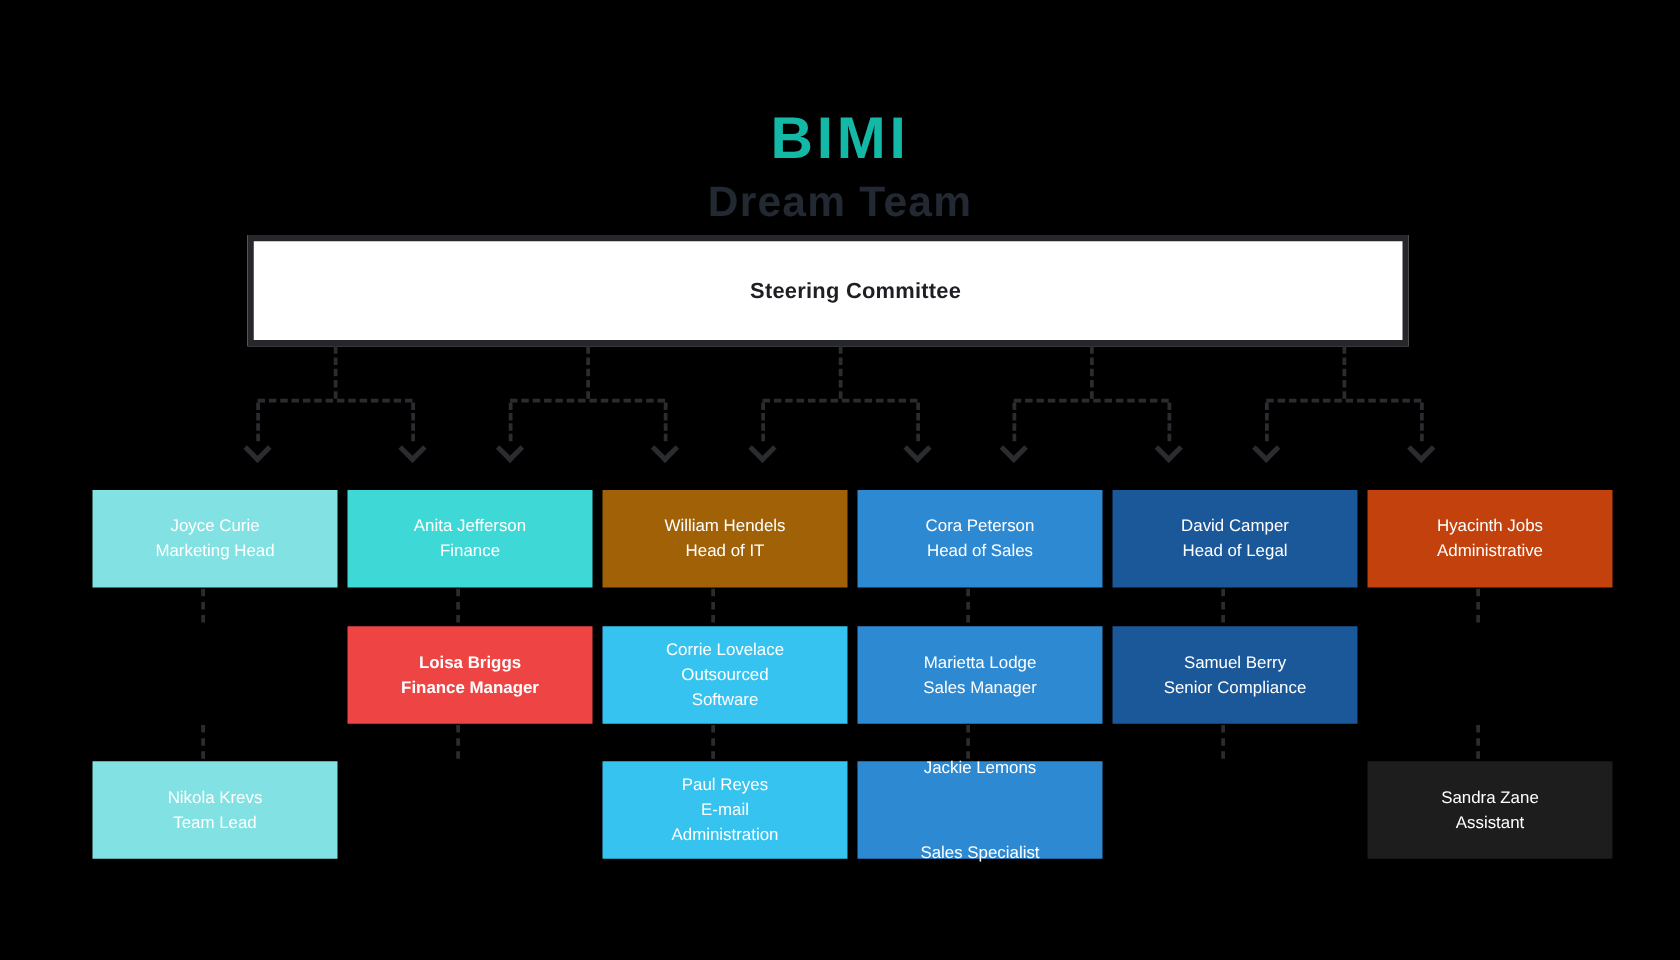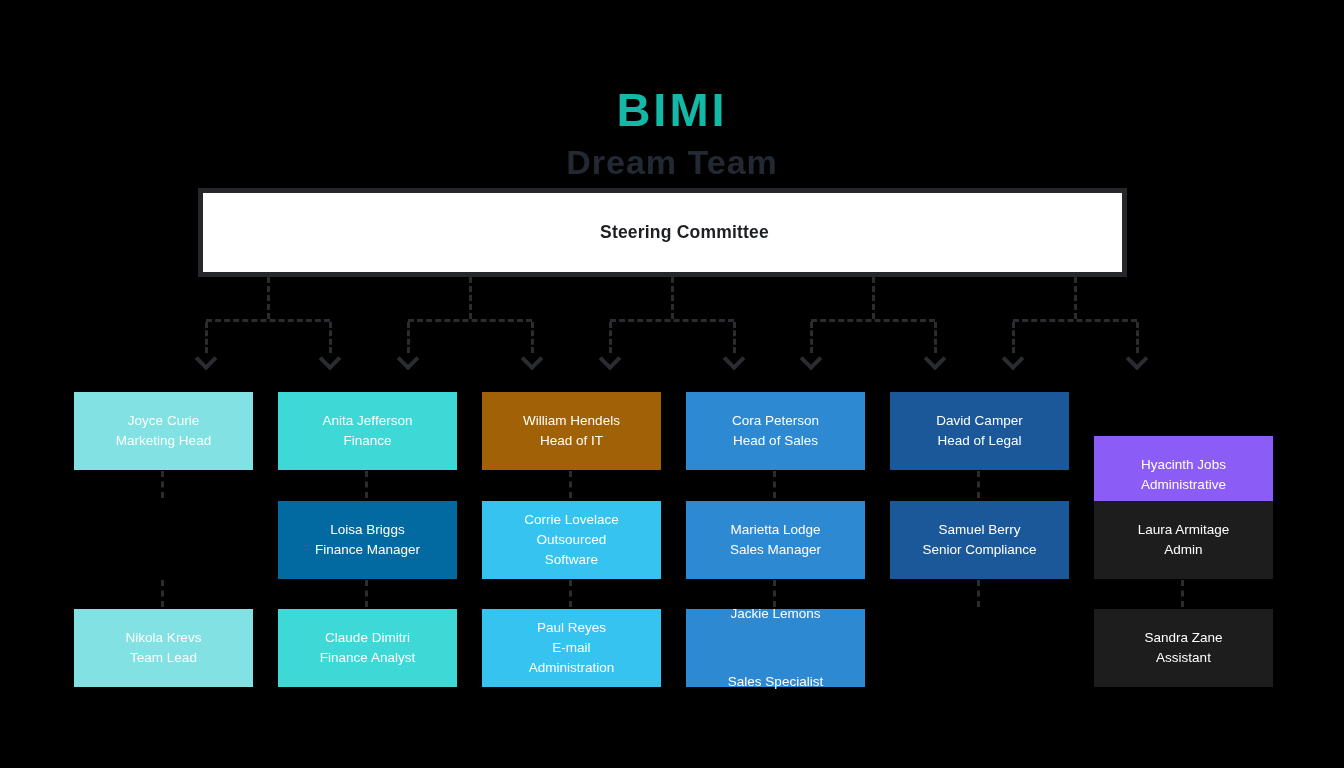"Joyce Curie" .card { width: 179px -> 196px }
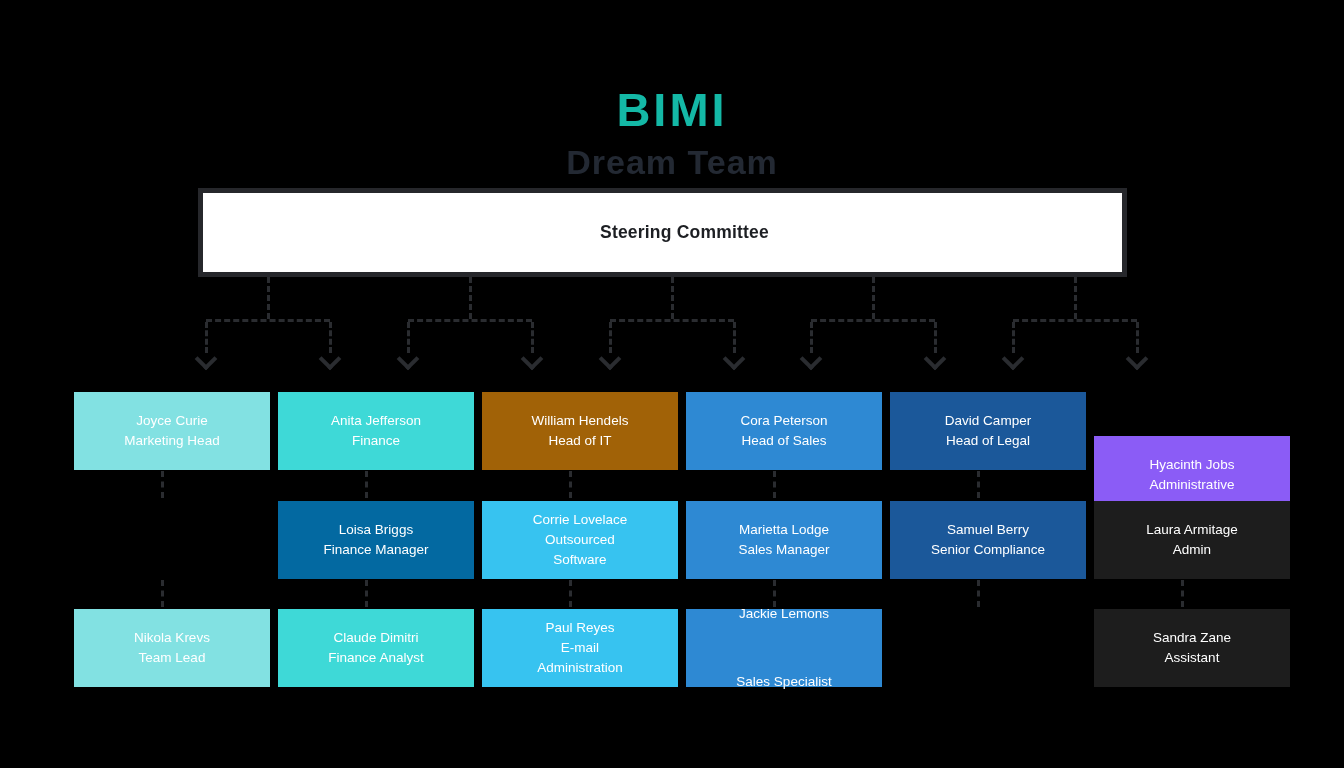"Hyacinth Jobs" div.card { background: #8b5cf6 -> #c2410c; margin-top: 44px -> none }
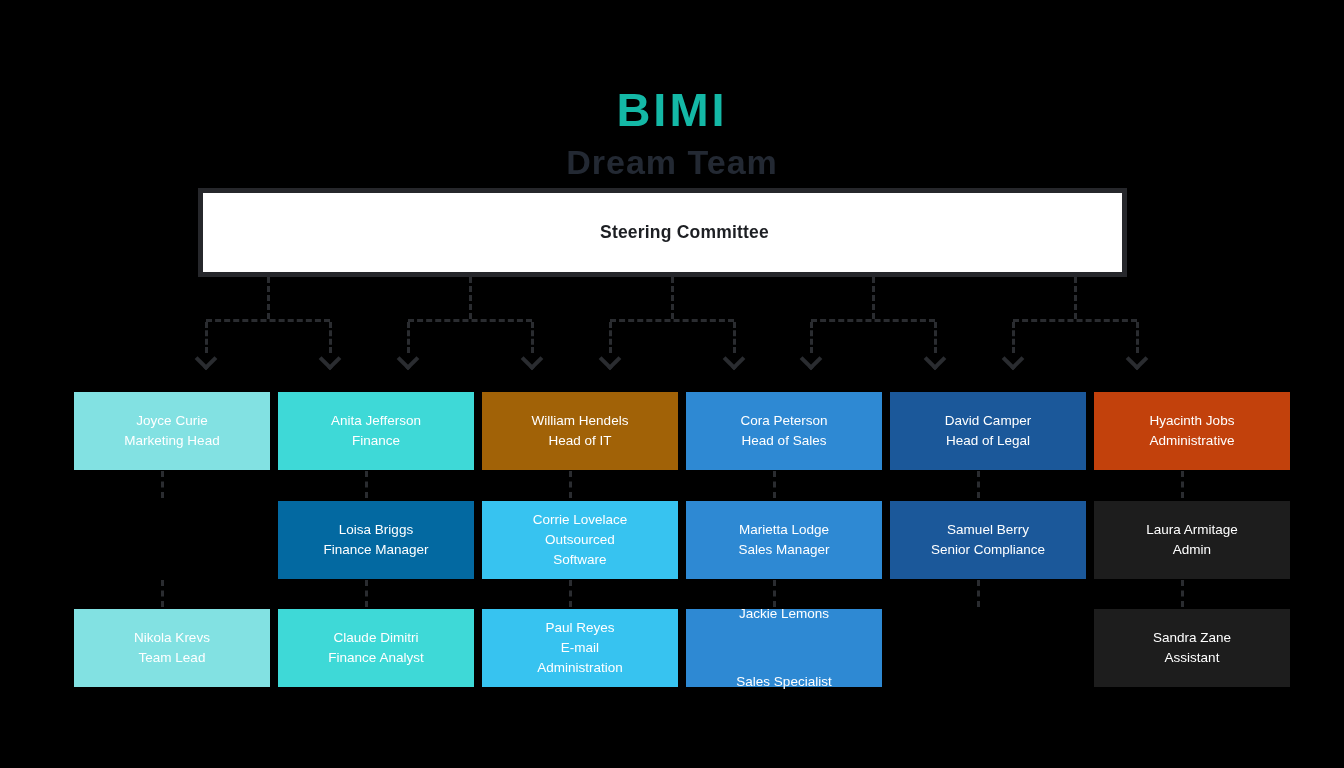"Loisa Briggs" div.card { background: #0369a1 -> #ef4444; font-weight: none -> bold }
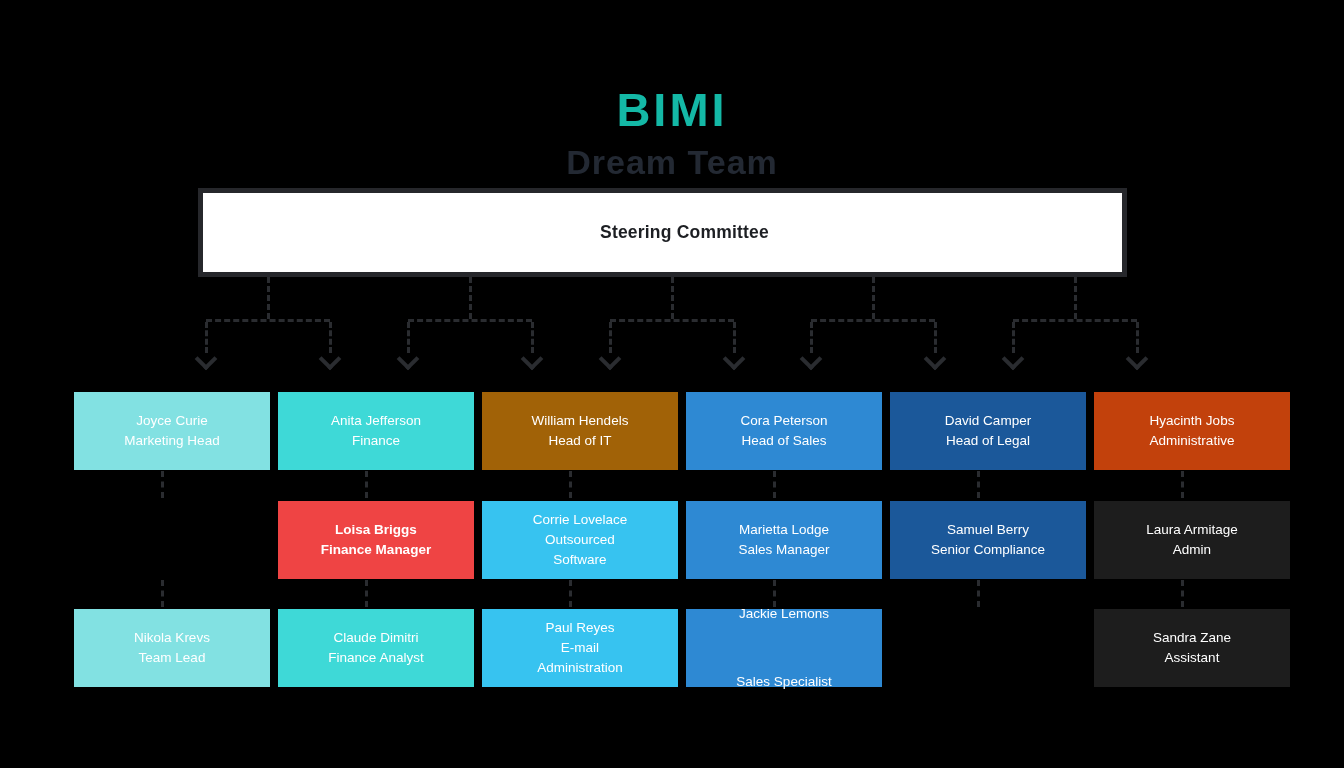"Laura Armitage" div.card { html: <div> <div>Laura Armitage</div> <div>Admin</div> </div> -> none }
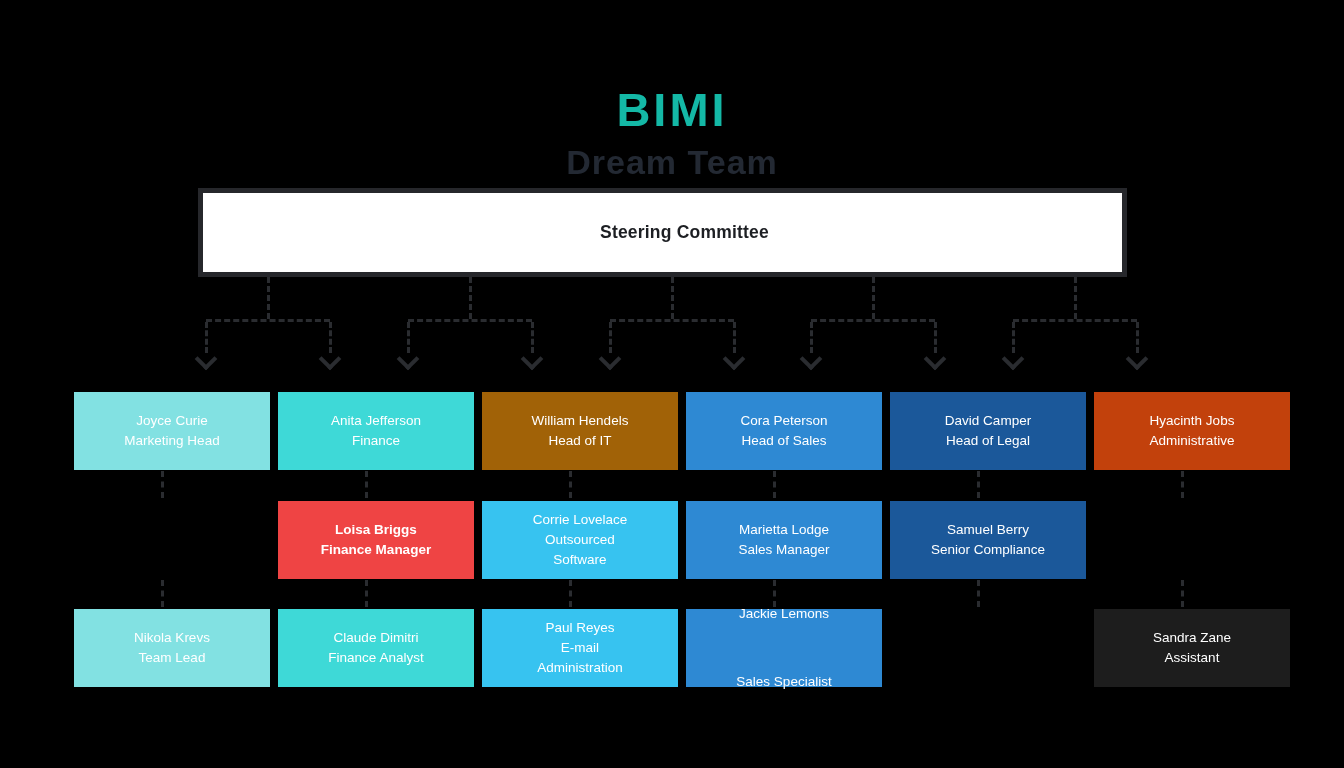"Claude Dimitri" div.card { html: <div> <div>Claude Dimitri</div> <div>Finance Analyst</div> </div> -> none }
